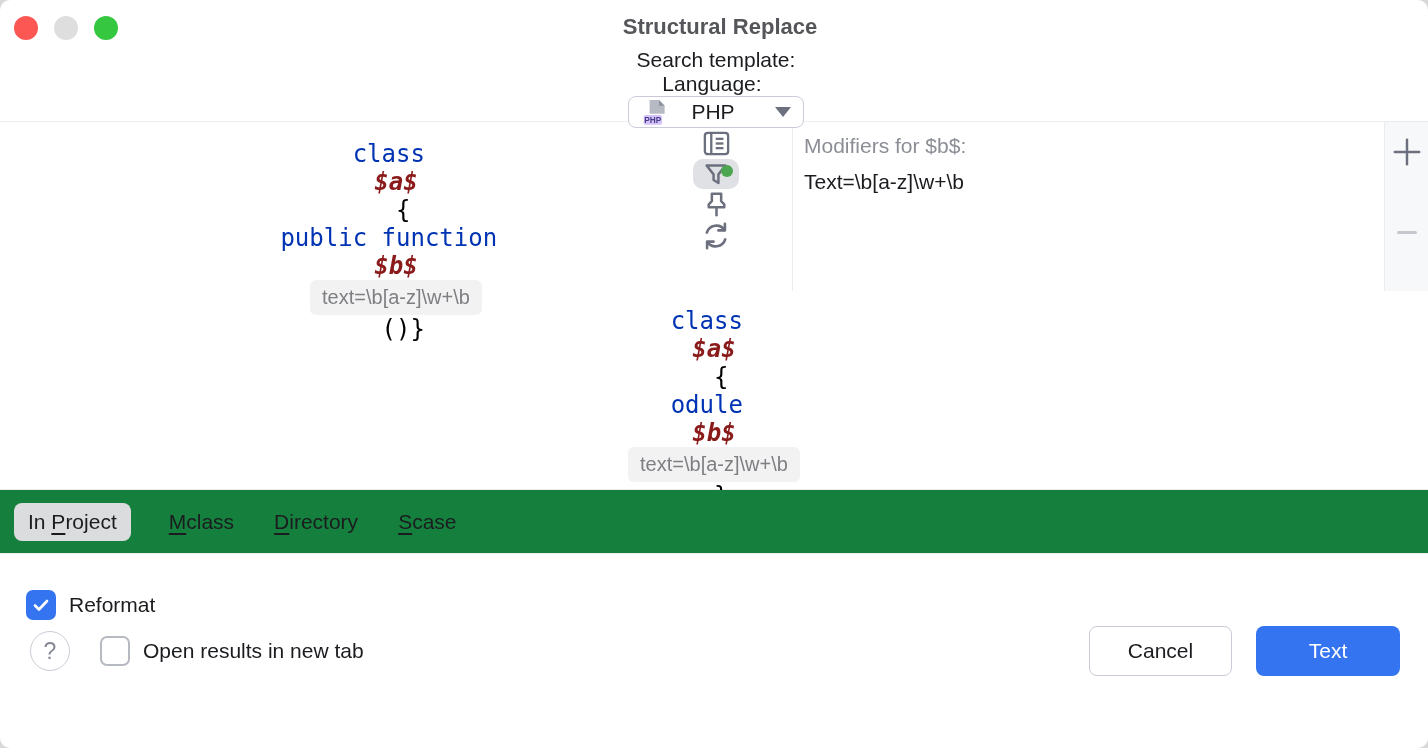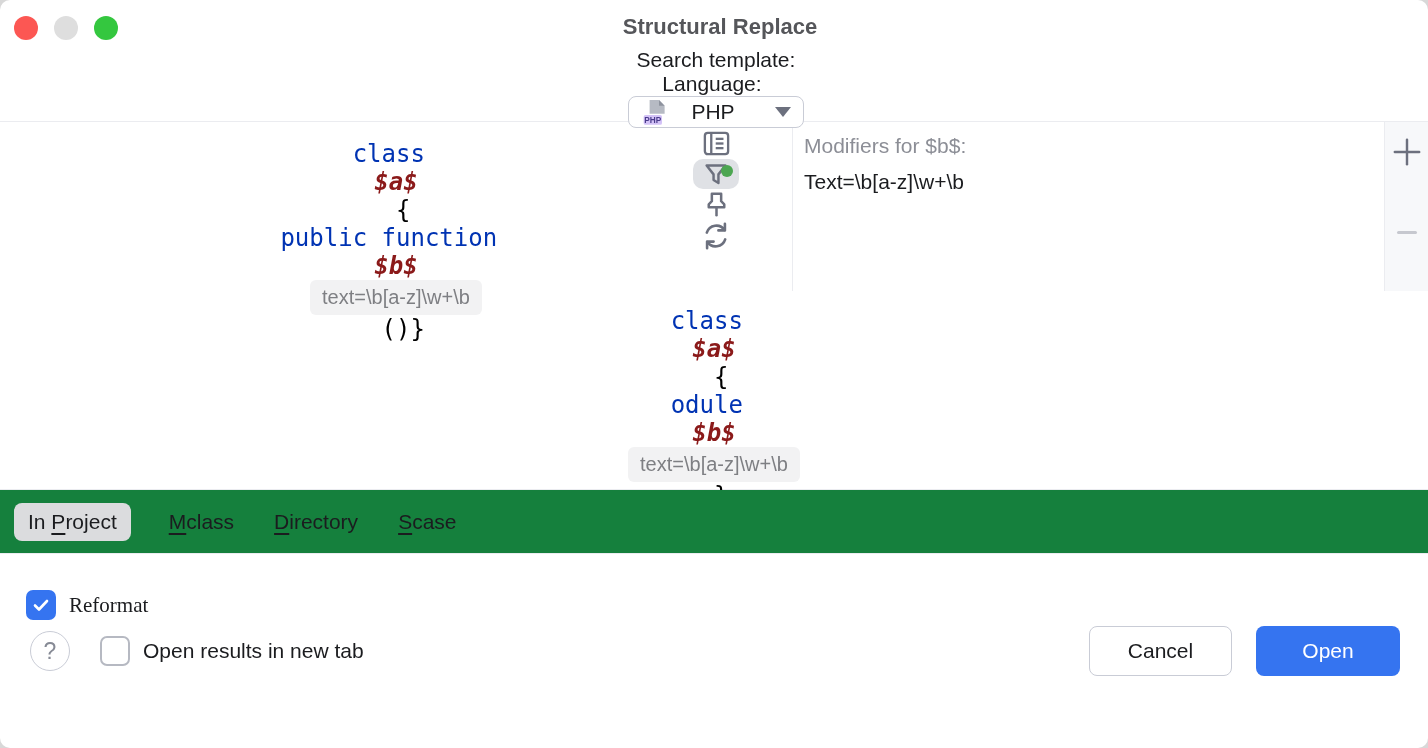"Reformat" .reformat-row { font-family: Liberation Serif, serif -> none }
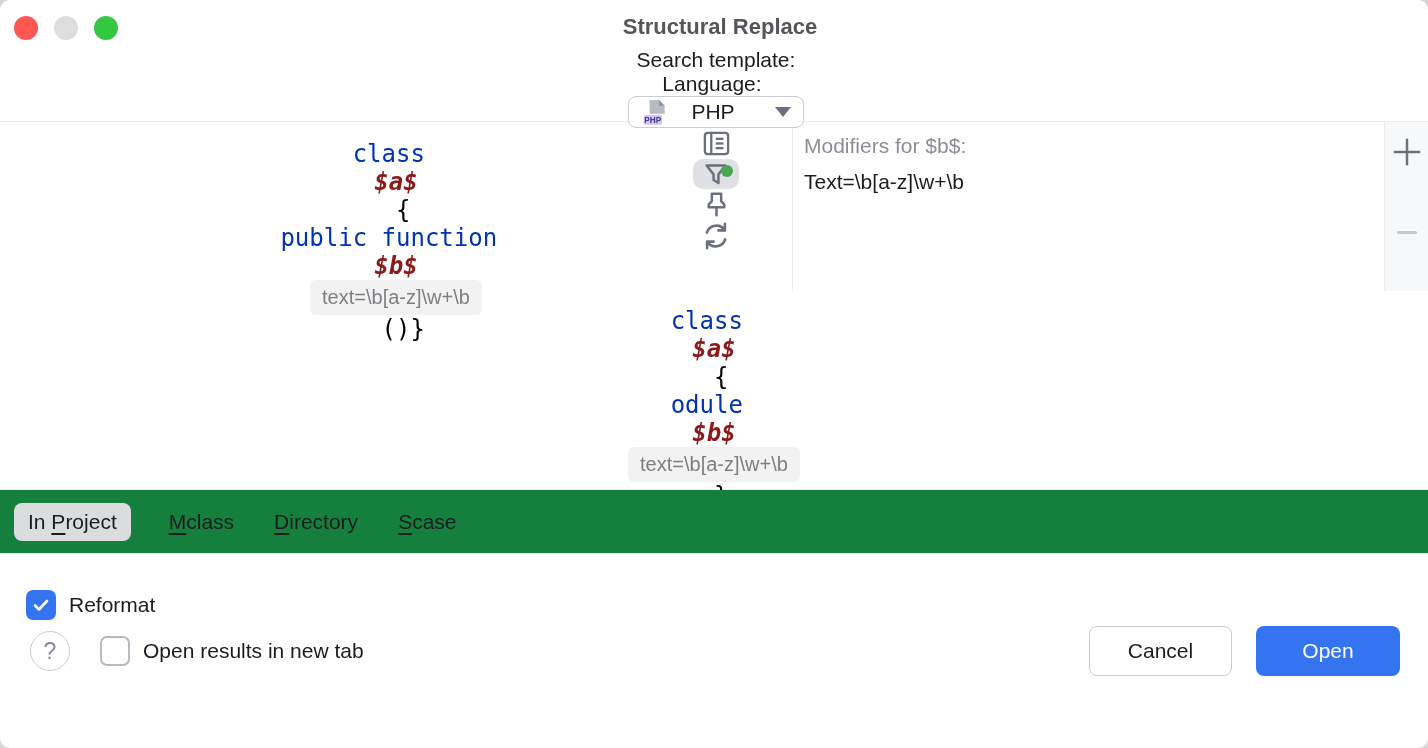"Open" div.btn { text: Open -> Text }
